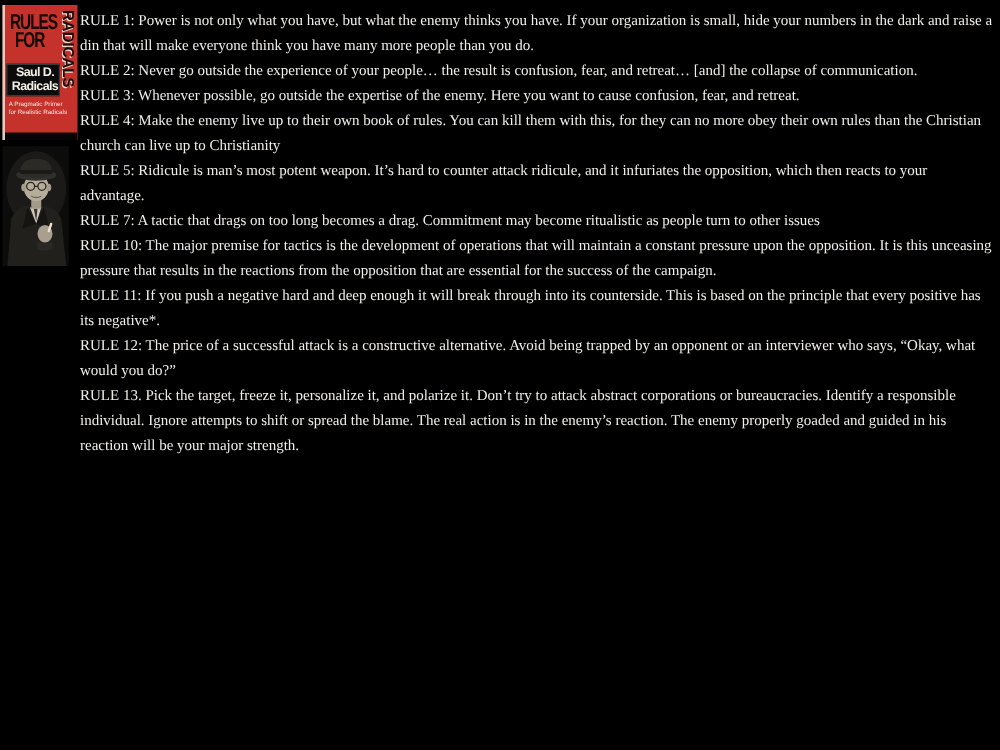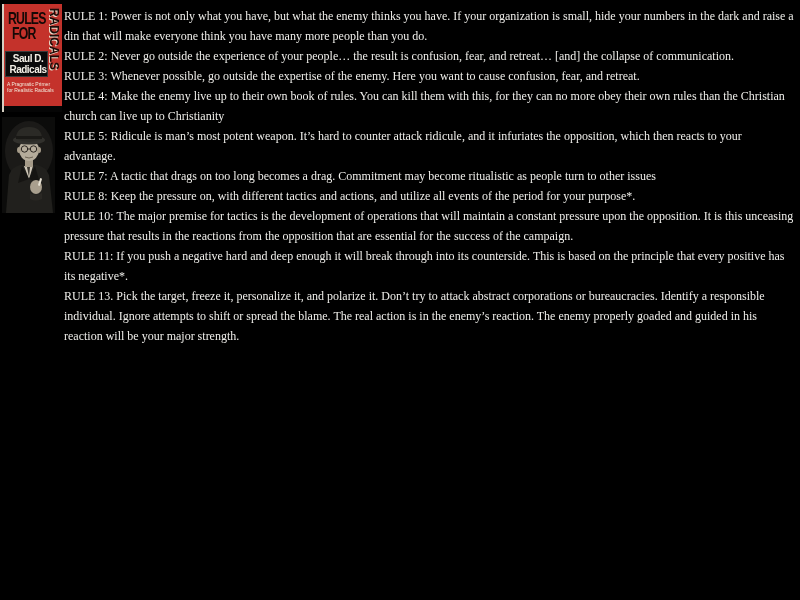"RULE 8: Keep the pressure" p { html: <p>RULE 8: Keep the pressure on, with different tactics and actions, and utilize all events of the period for your purpose*.</p> -> none }
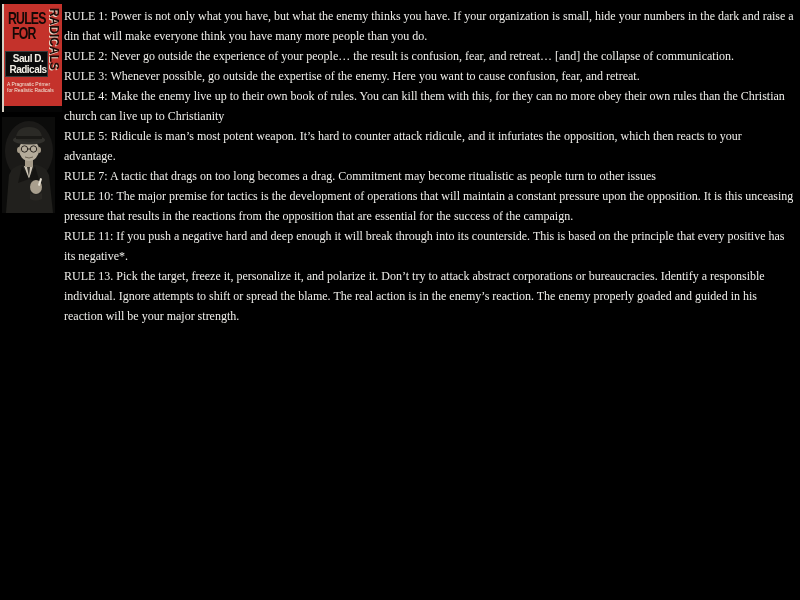"RULE 12: The price of" p { html: none -> <p>RULE 12: The price of a successful attack is a constructive alternative. Avoid being trapped by an opponent or an interviewer who says, “Okay, what would you do?”</p> }
